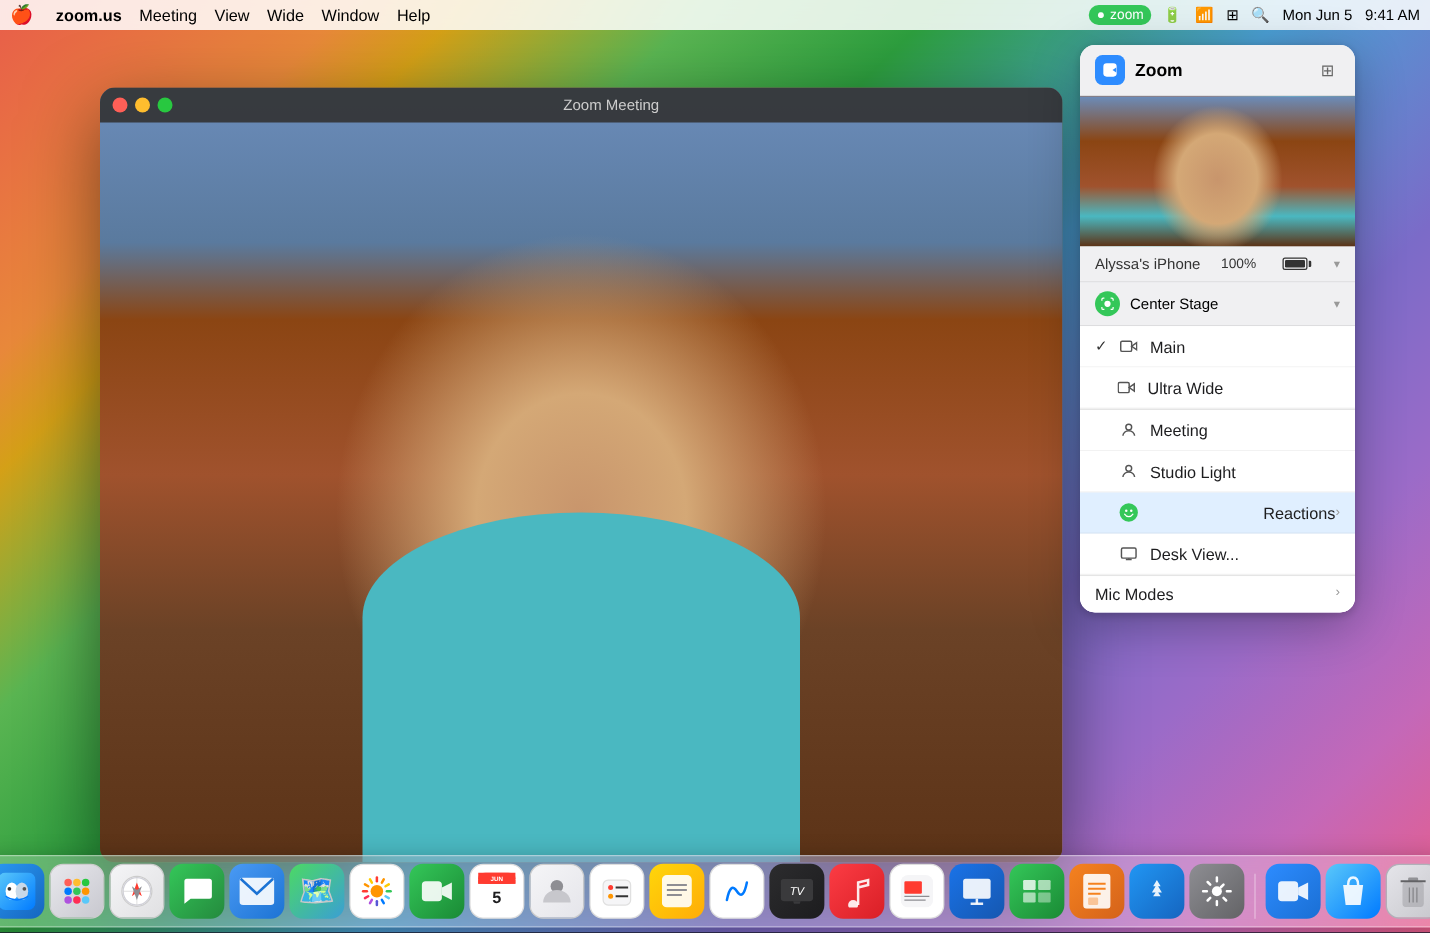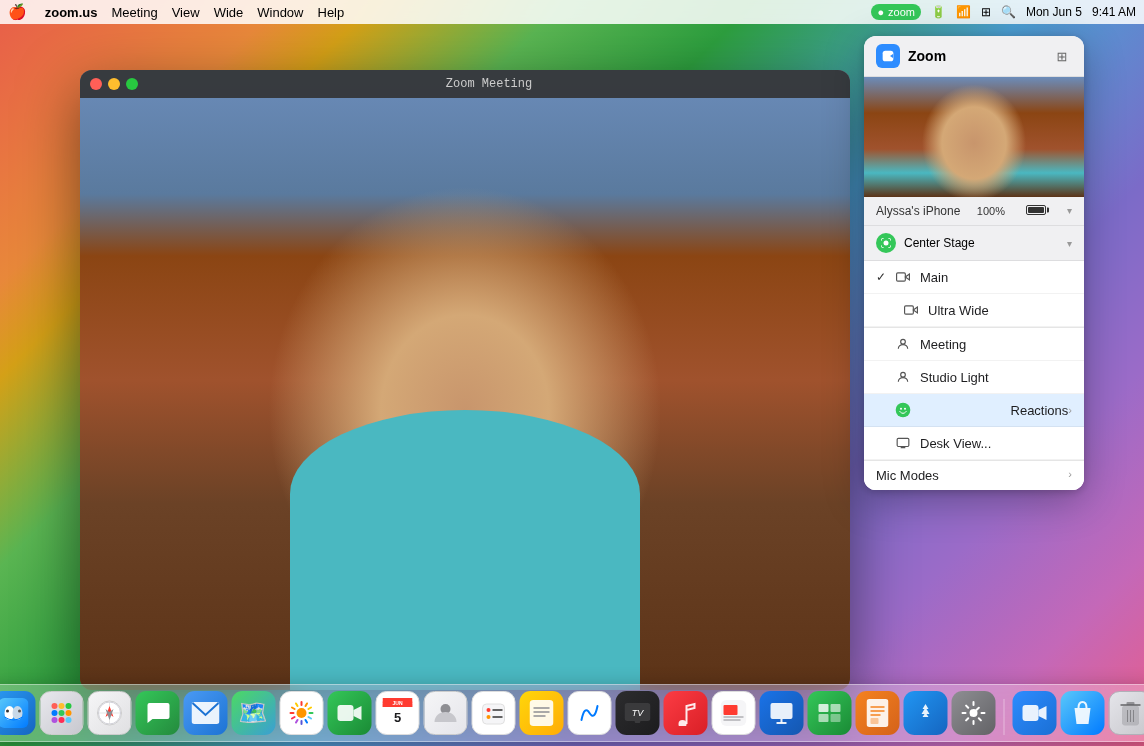"Zoom Meeting" .window-title { font-family: Liberation Mono, monospace -> none }
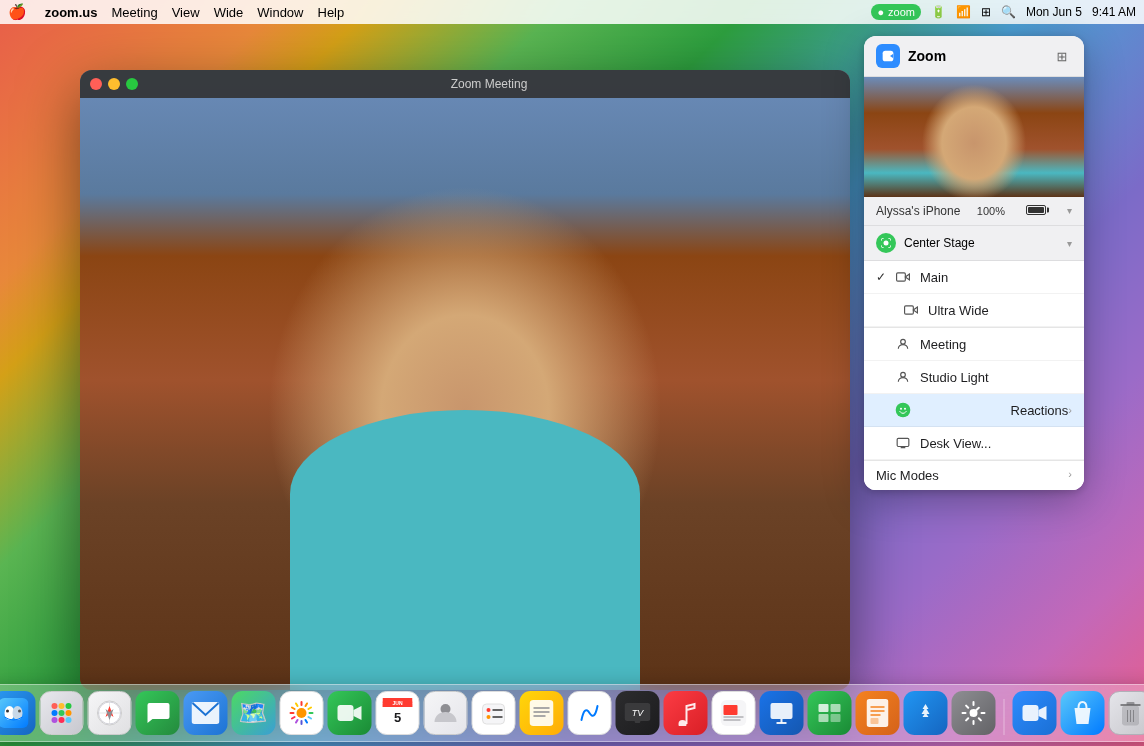"100%" .battery-bar { align-items: flex-start -> center }
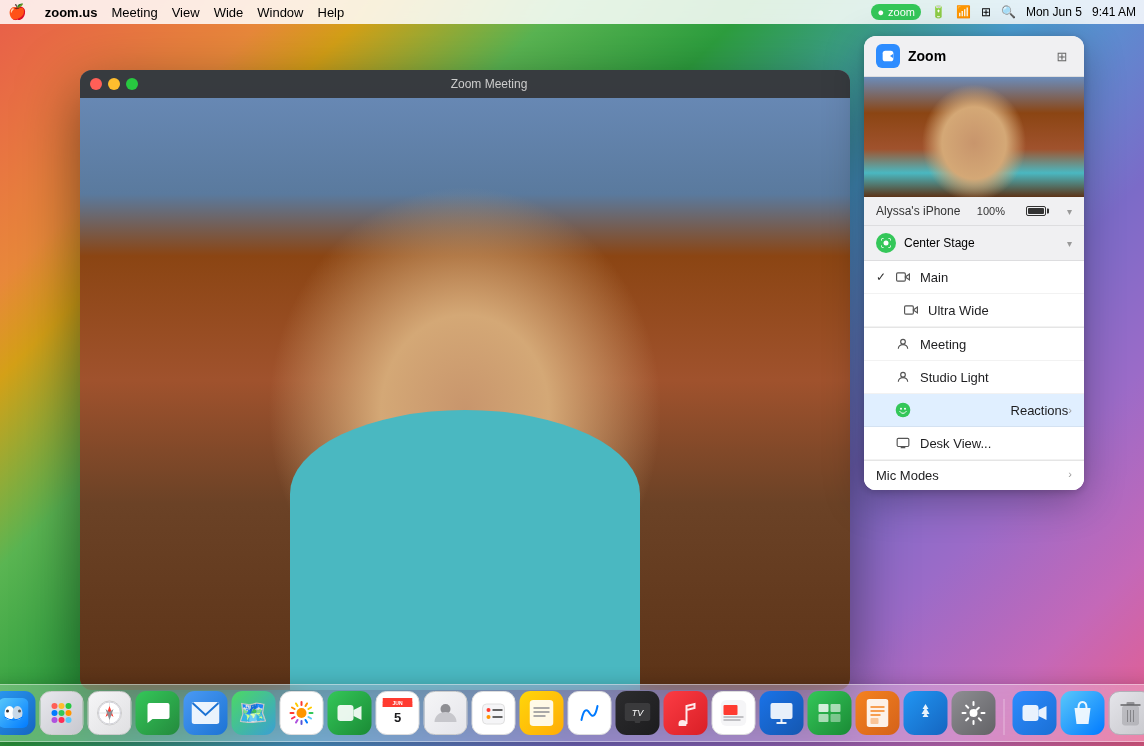"Ultra Wide" .submenu-indent { padding-left: 38px -> 28px }
